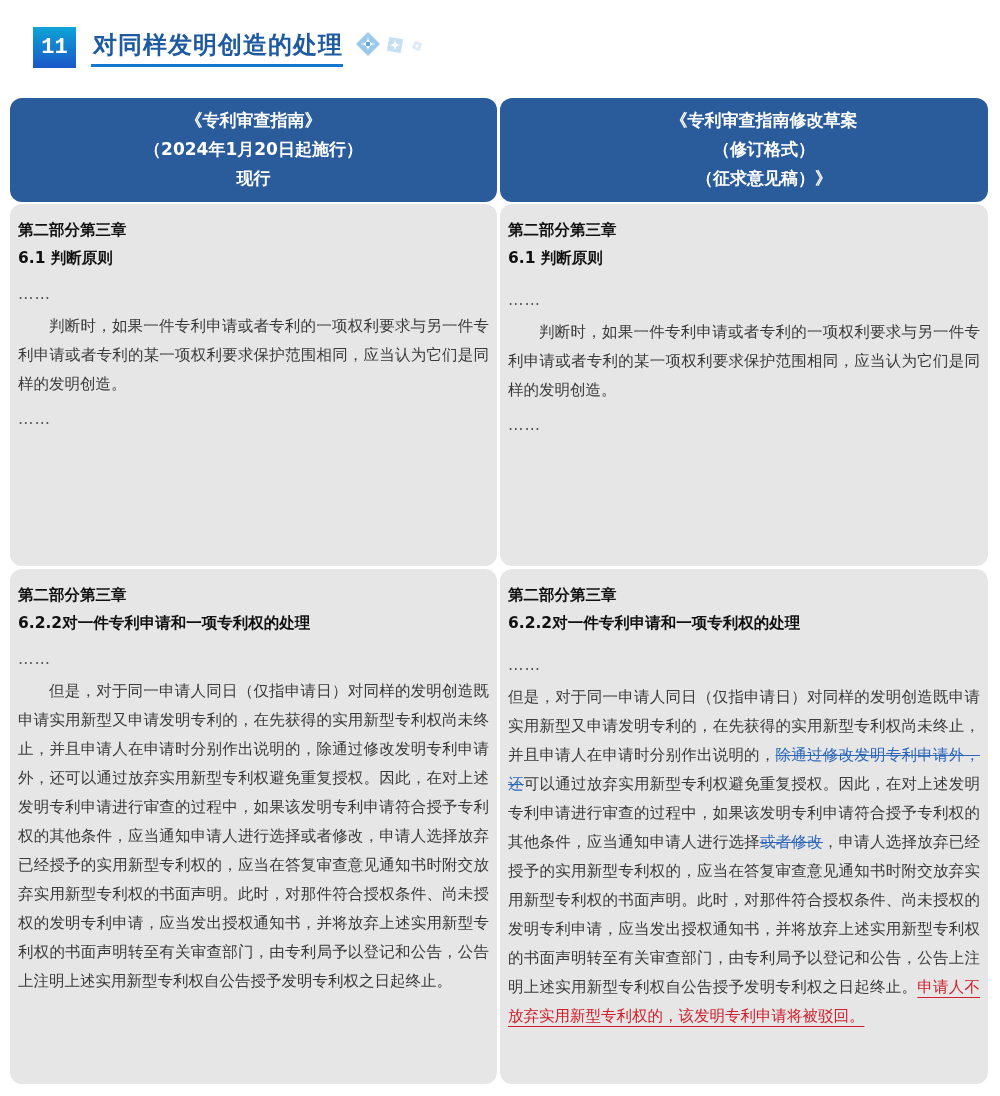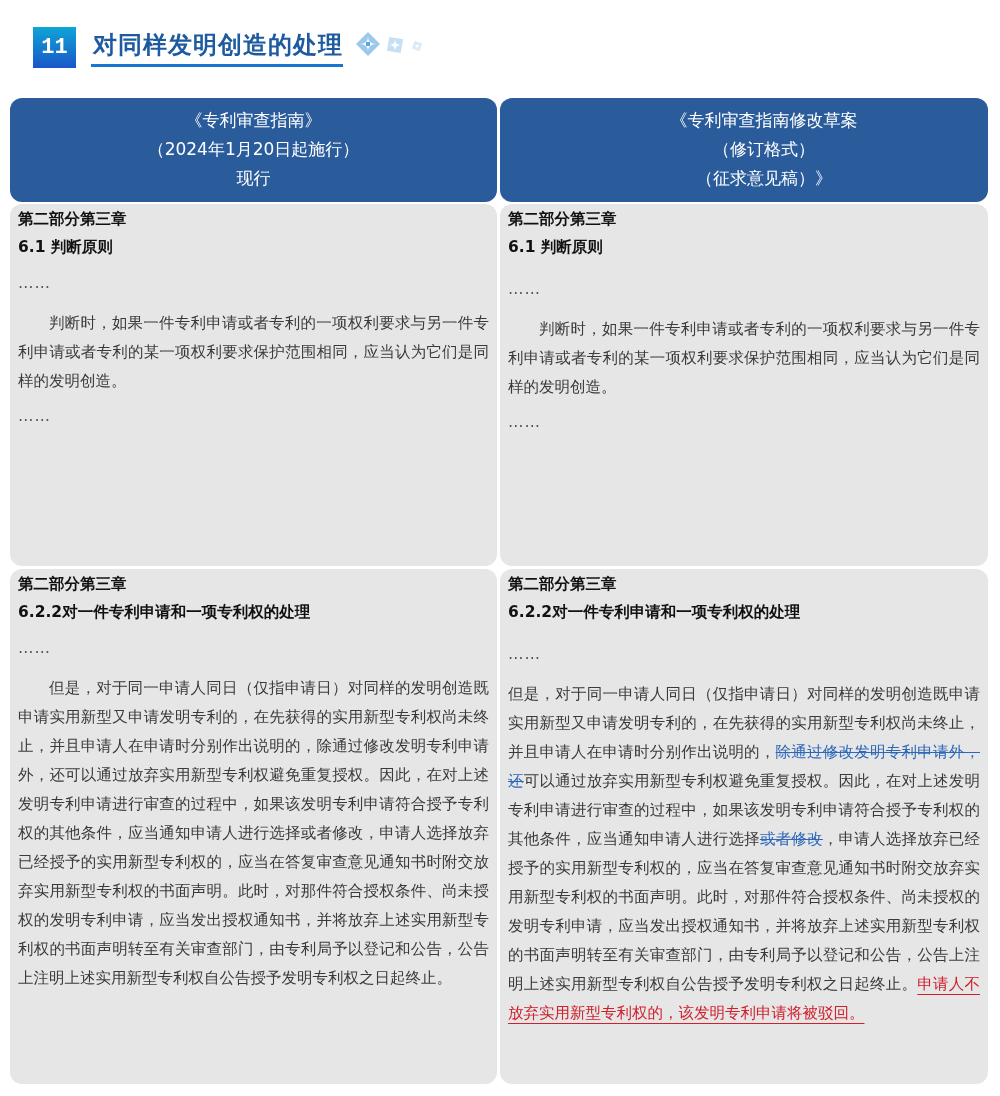"《专利审查指南》" .col-header { font-weight: normal -> bold }
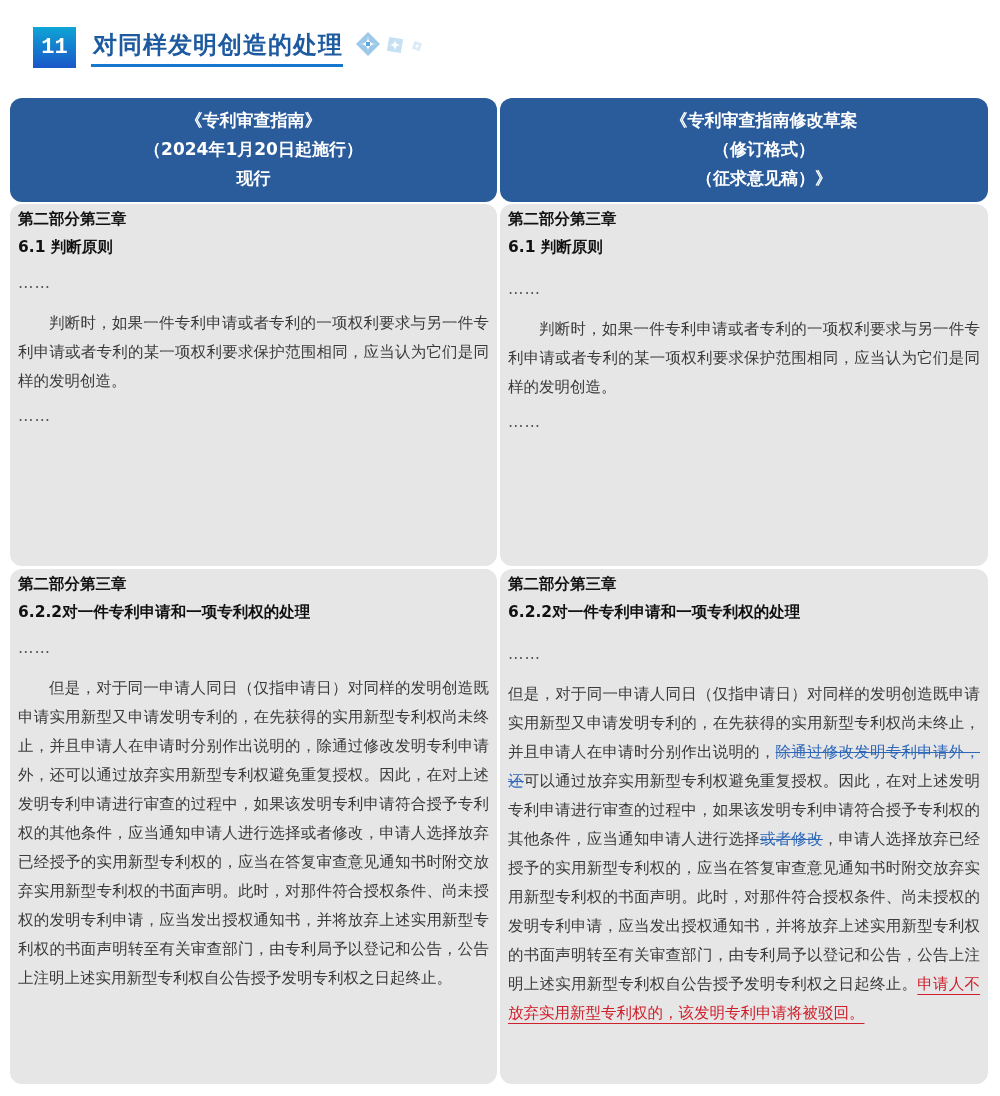"第二部分第三章" .card { padding: 1px 8px 10px 8px -> 12px 8px 10px 8px }
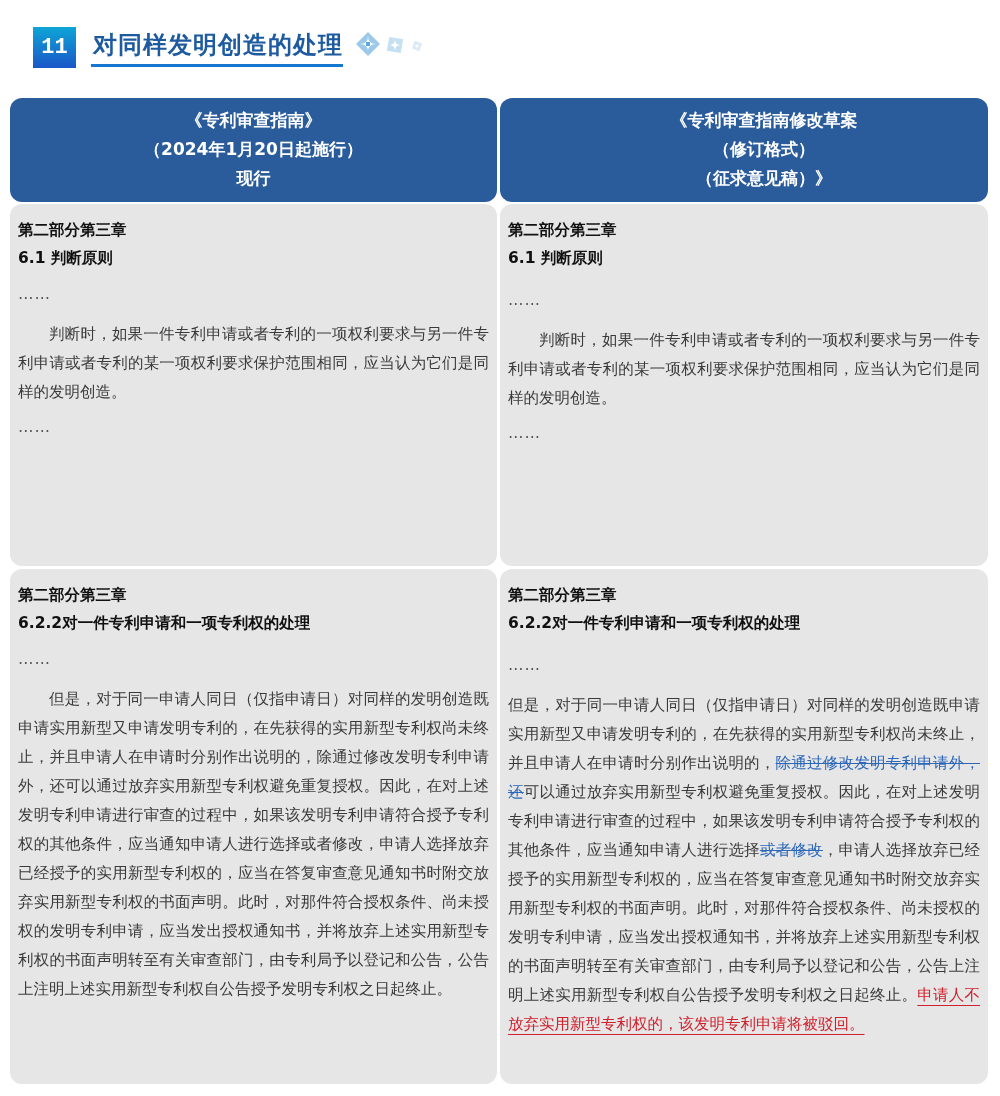"判断时，如果一件专利申请或者专利的一项权利要求与另一件专利申请或者专利的某一项权" .para { margin-top: 12px -> 4px }
